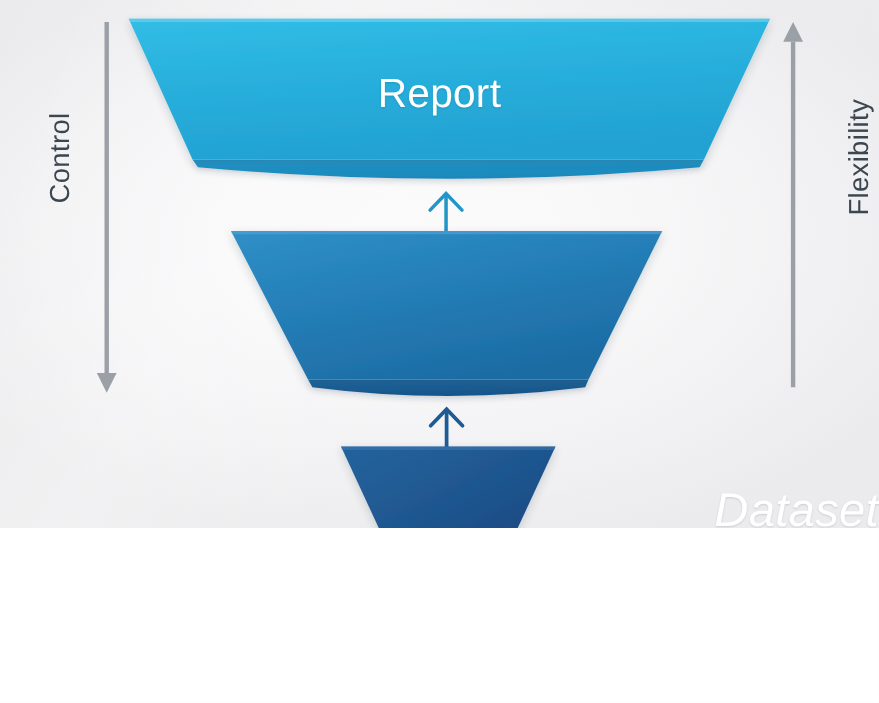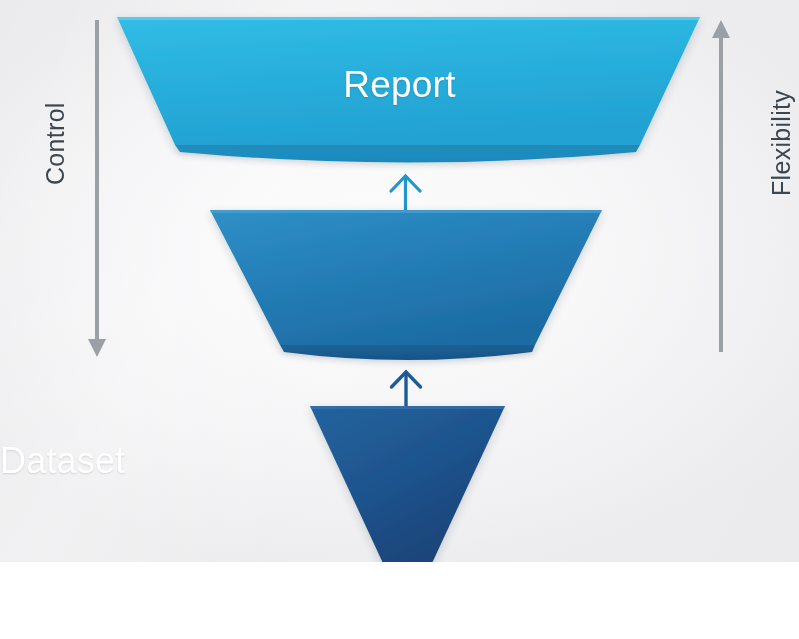"Report" #stage { height: 562px -> 480px }
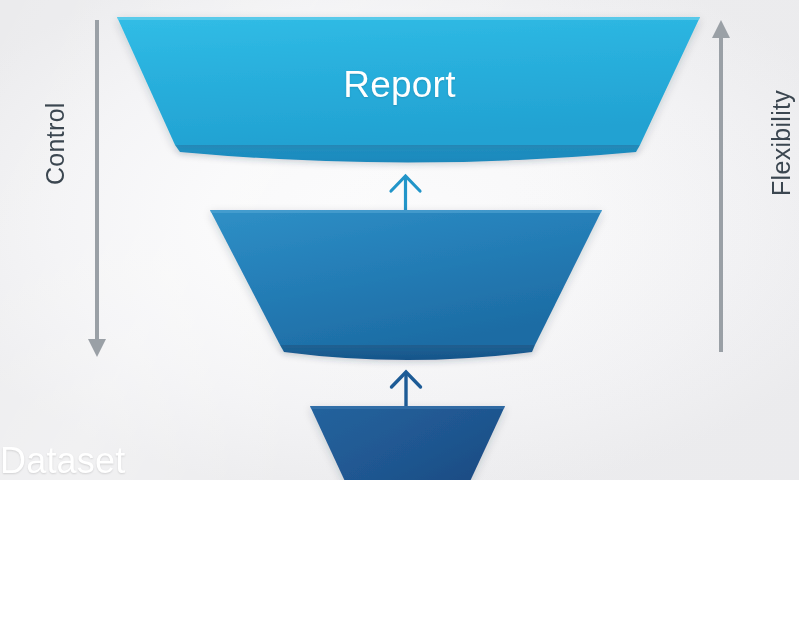"Dataset" #label-dataset { font-size: 36px -> 43px; font-style: none -> italic; text-align: left -> right }
